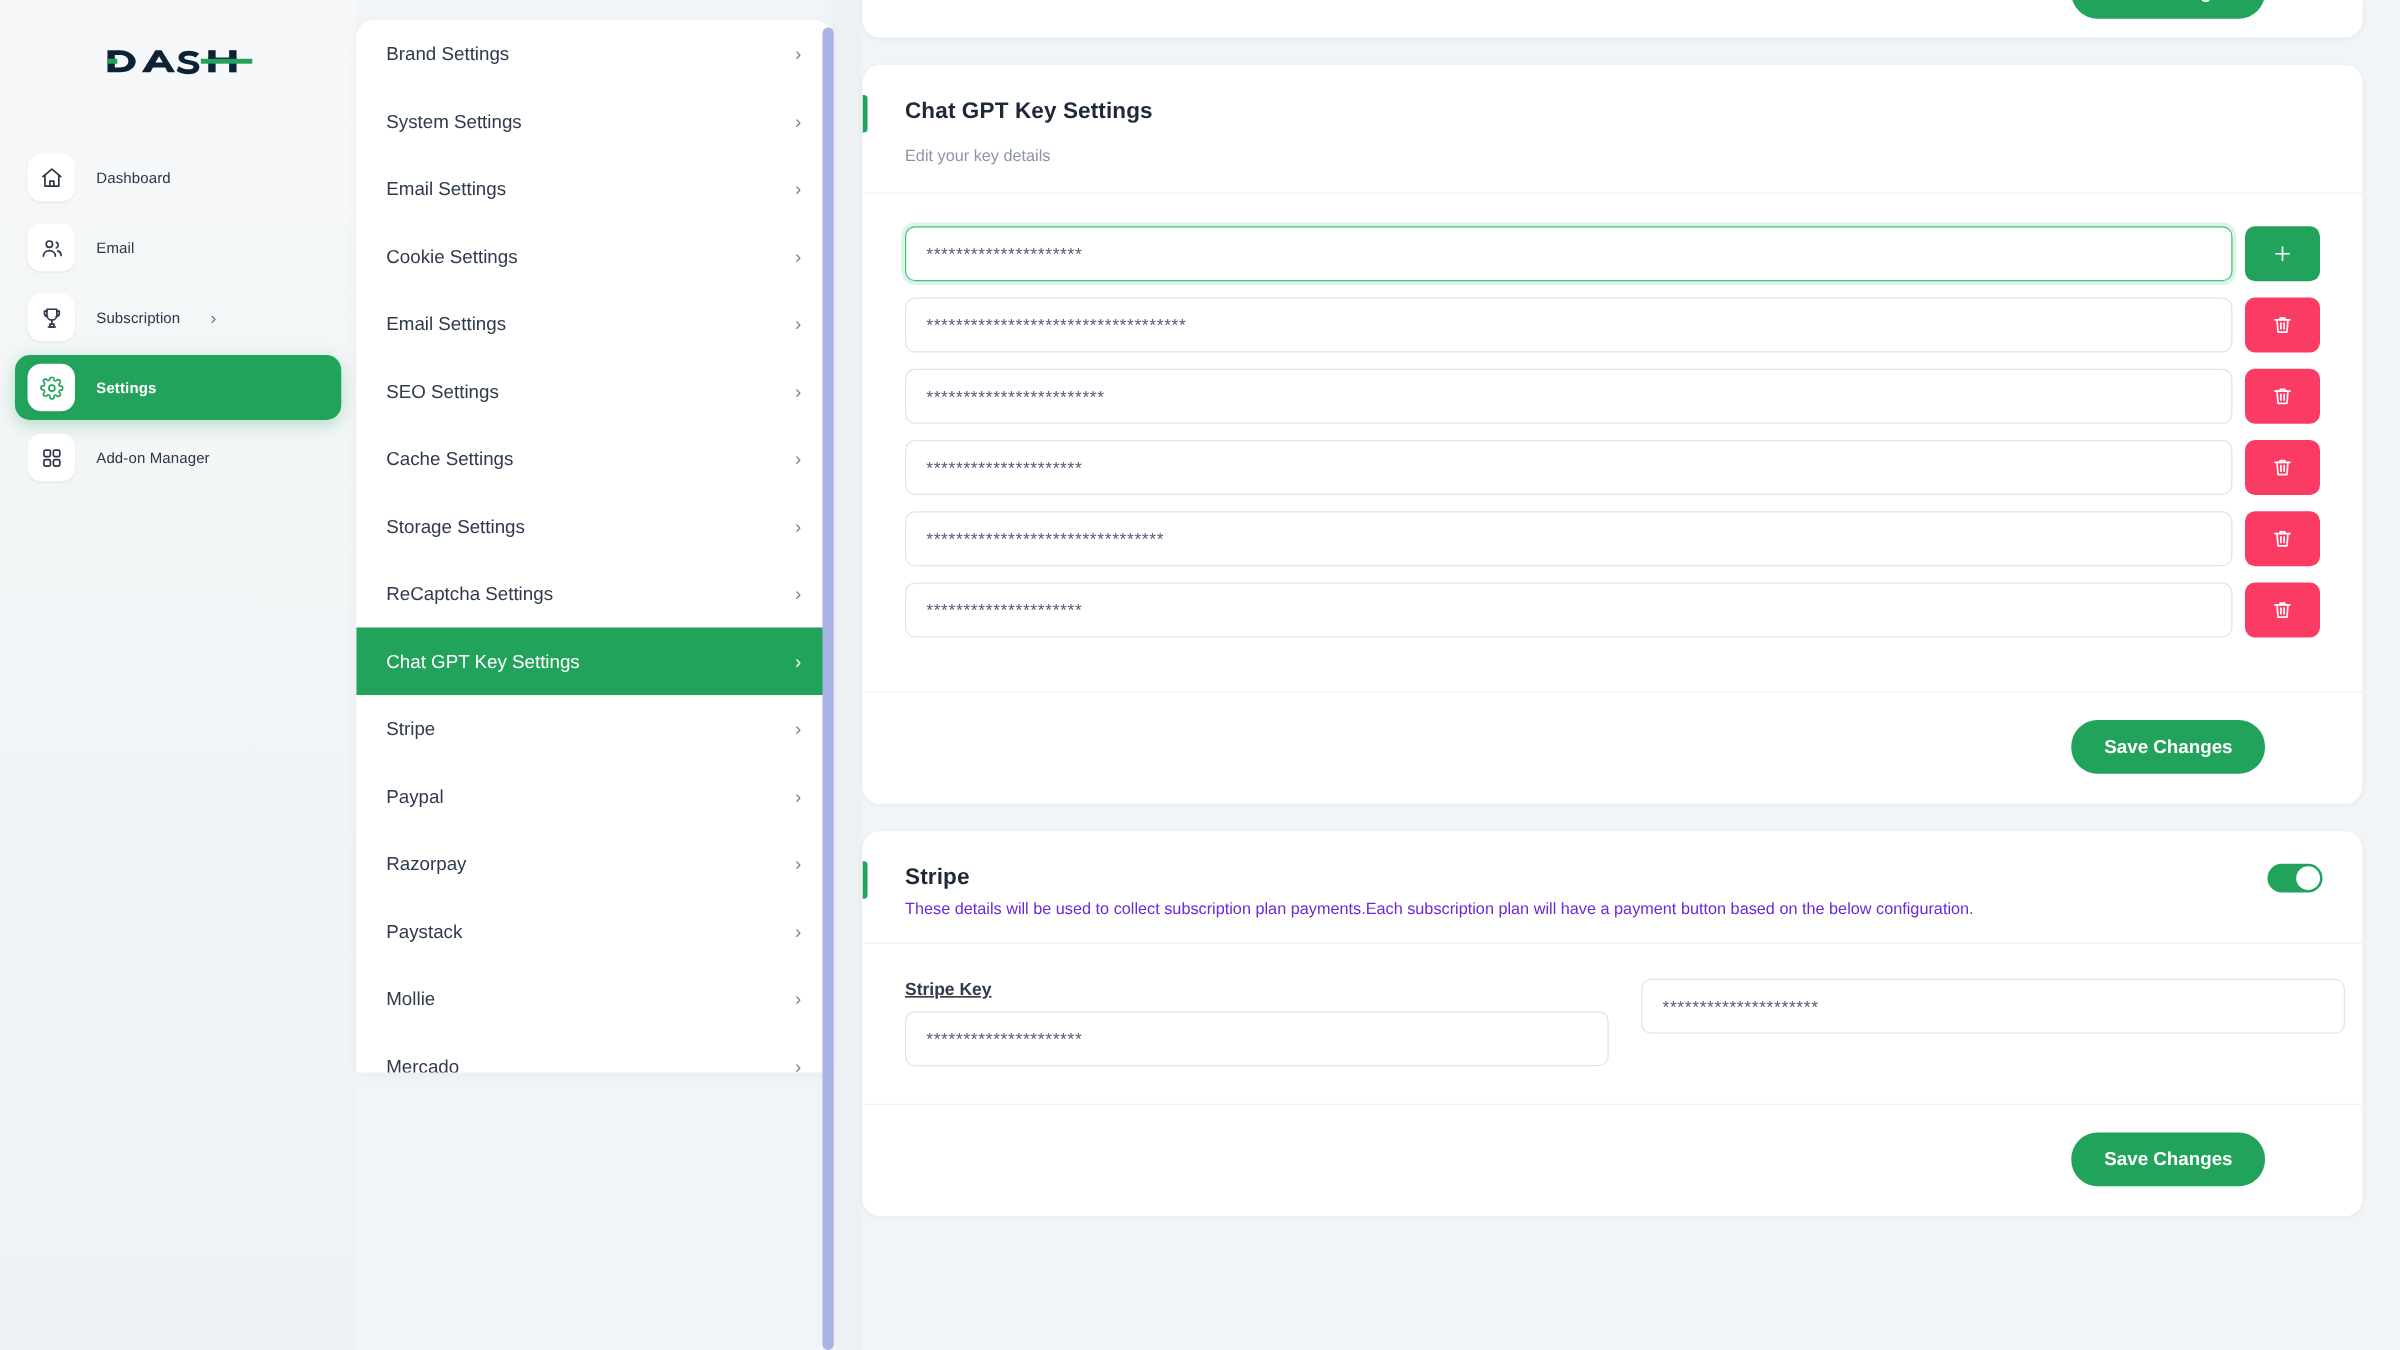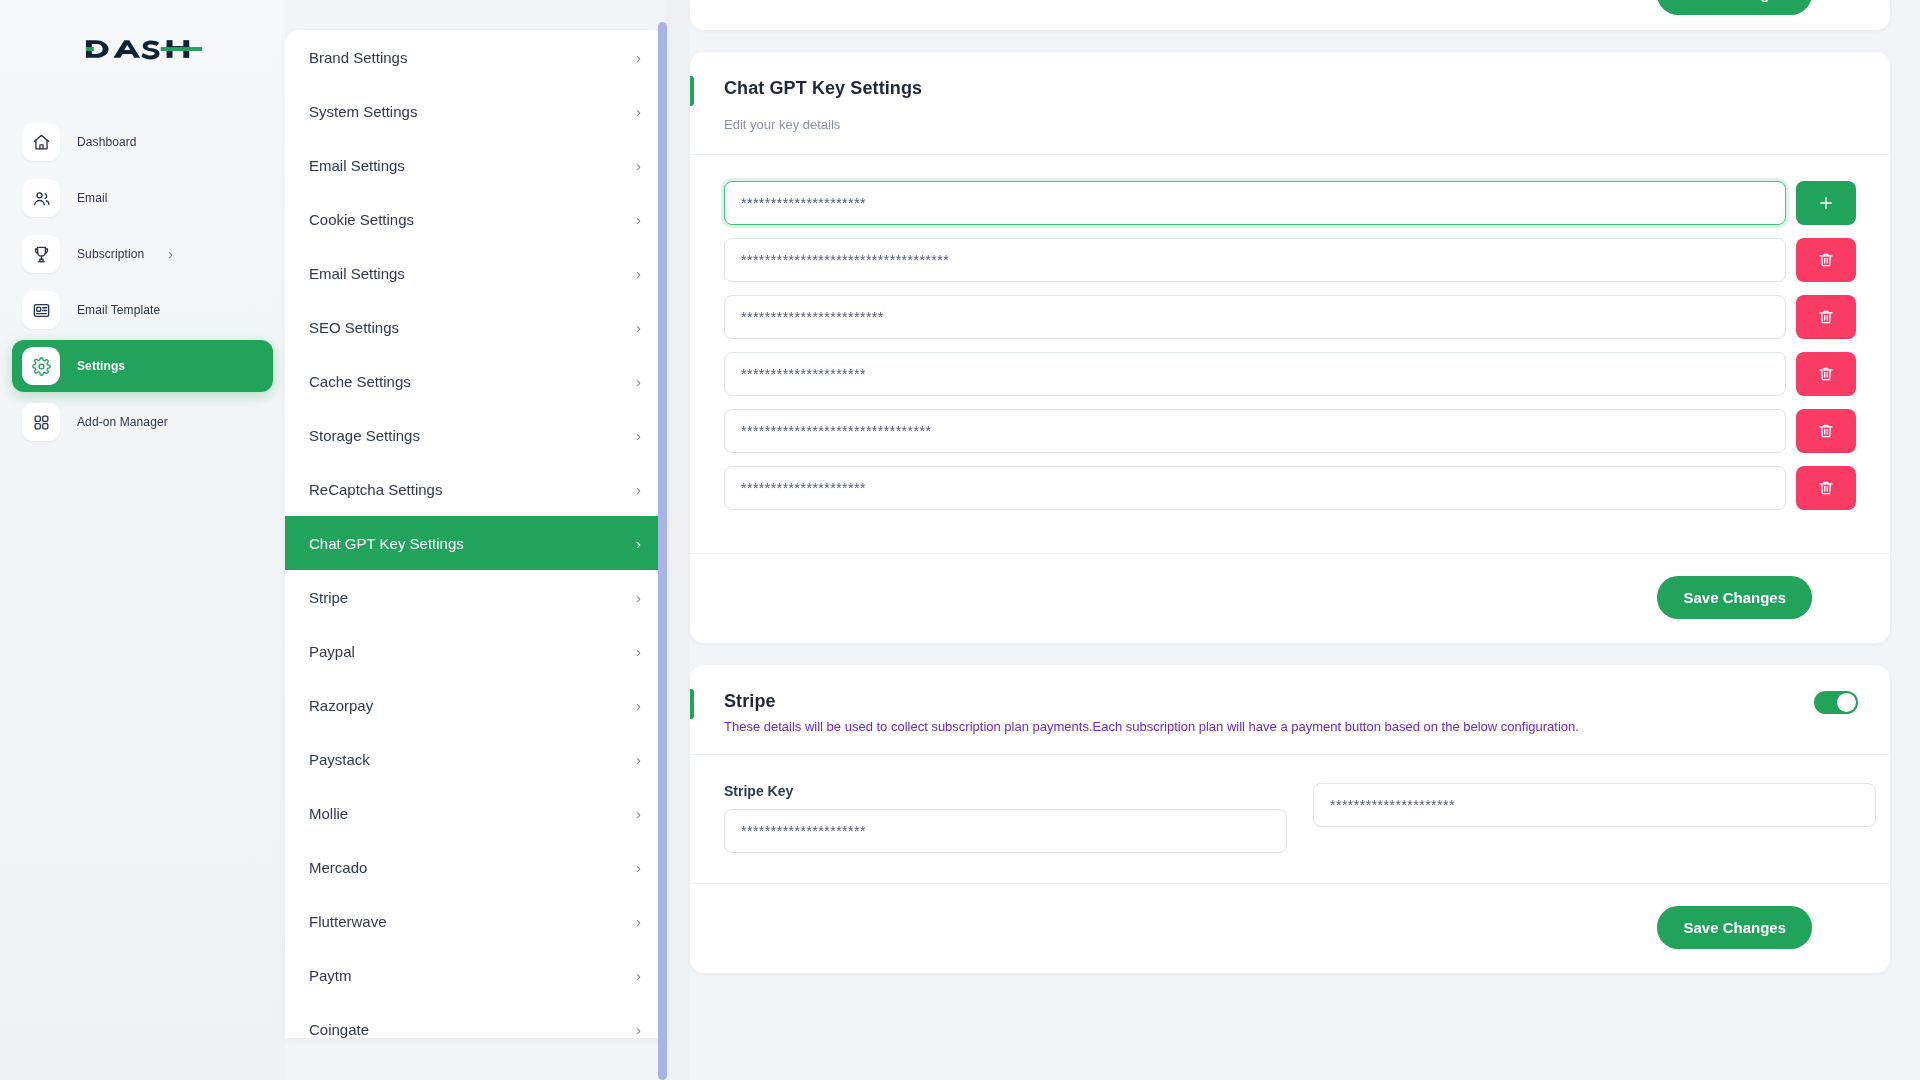"Brand Settings" .settings-menu-wrap { height: 1008px -> 842px; top: 30px -> 16px }
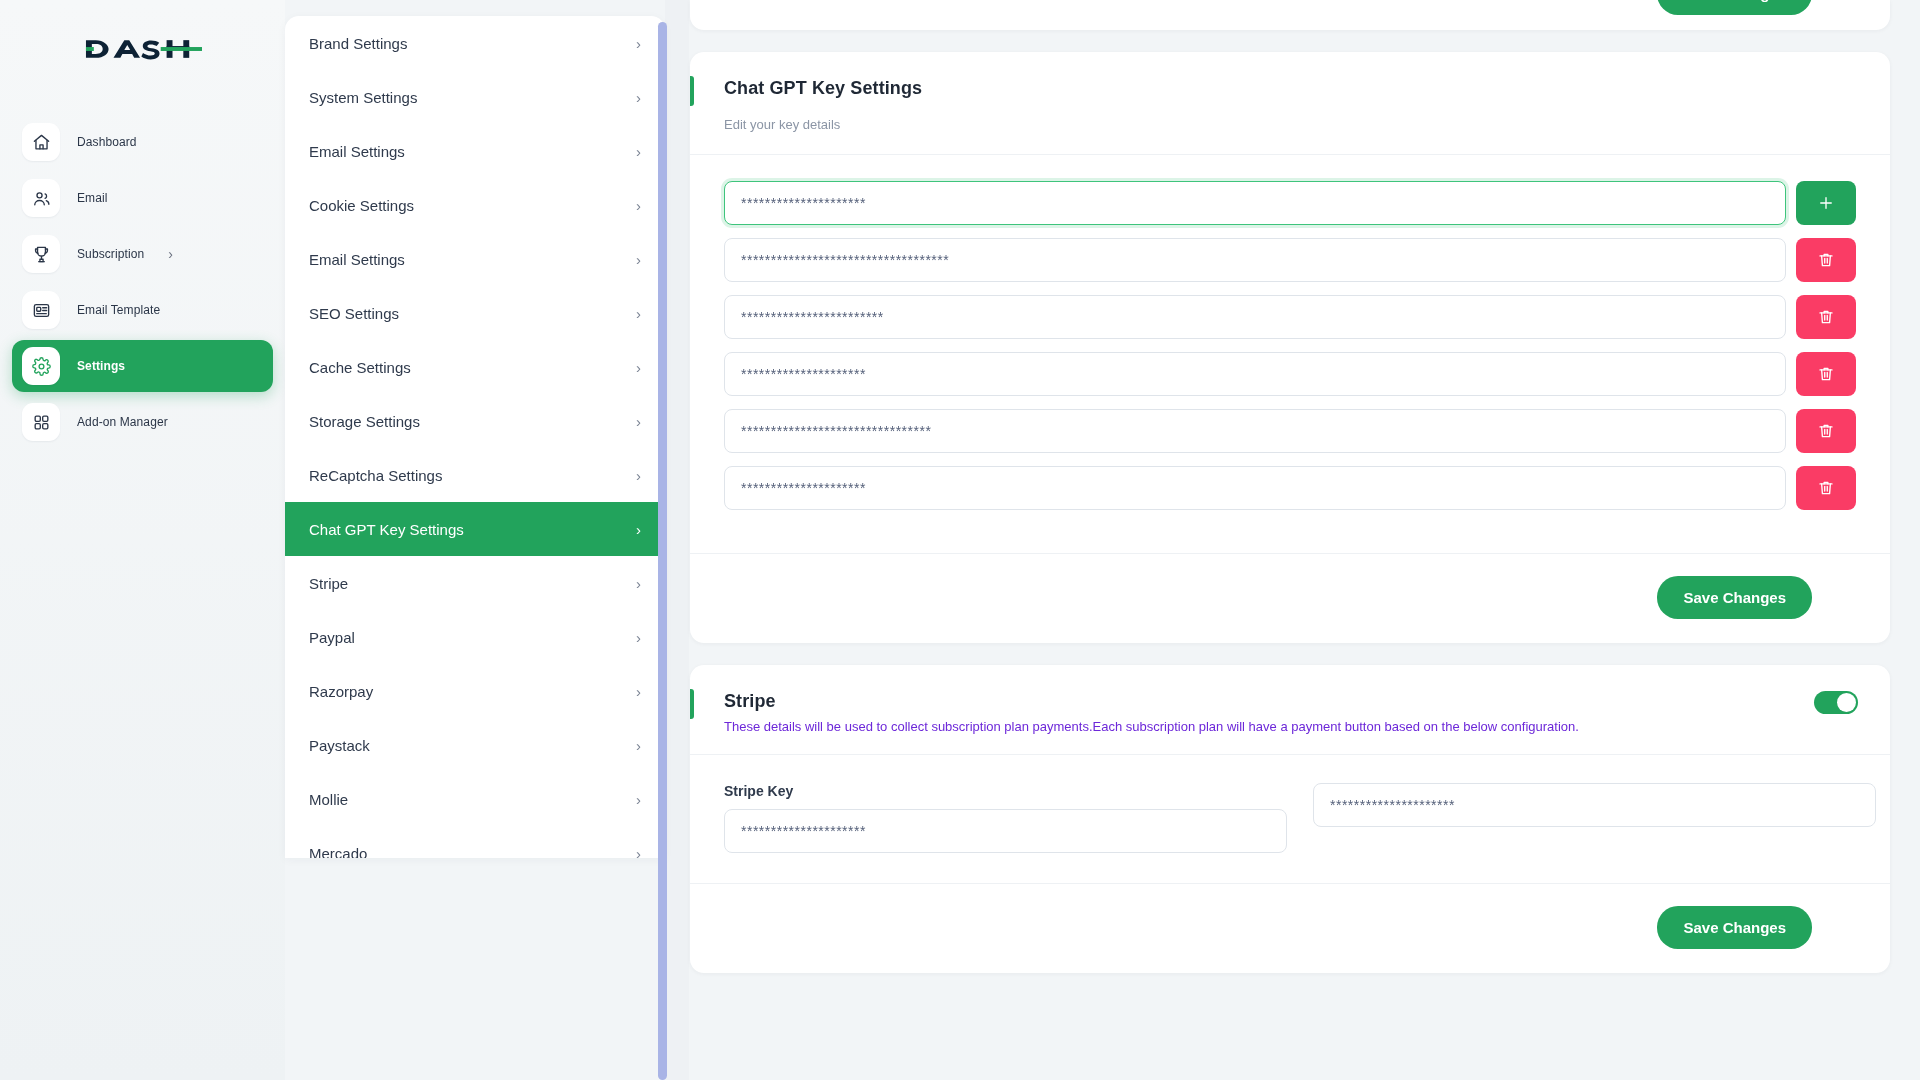"Email Template" div.nav-item { html: <div> <span> <svg> <rect></rect> <rect></rect> <path></path> <path></path> <path></path> </svg> </span> <span>Email Template</span> </div> -> none }
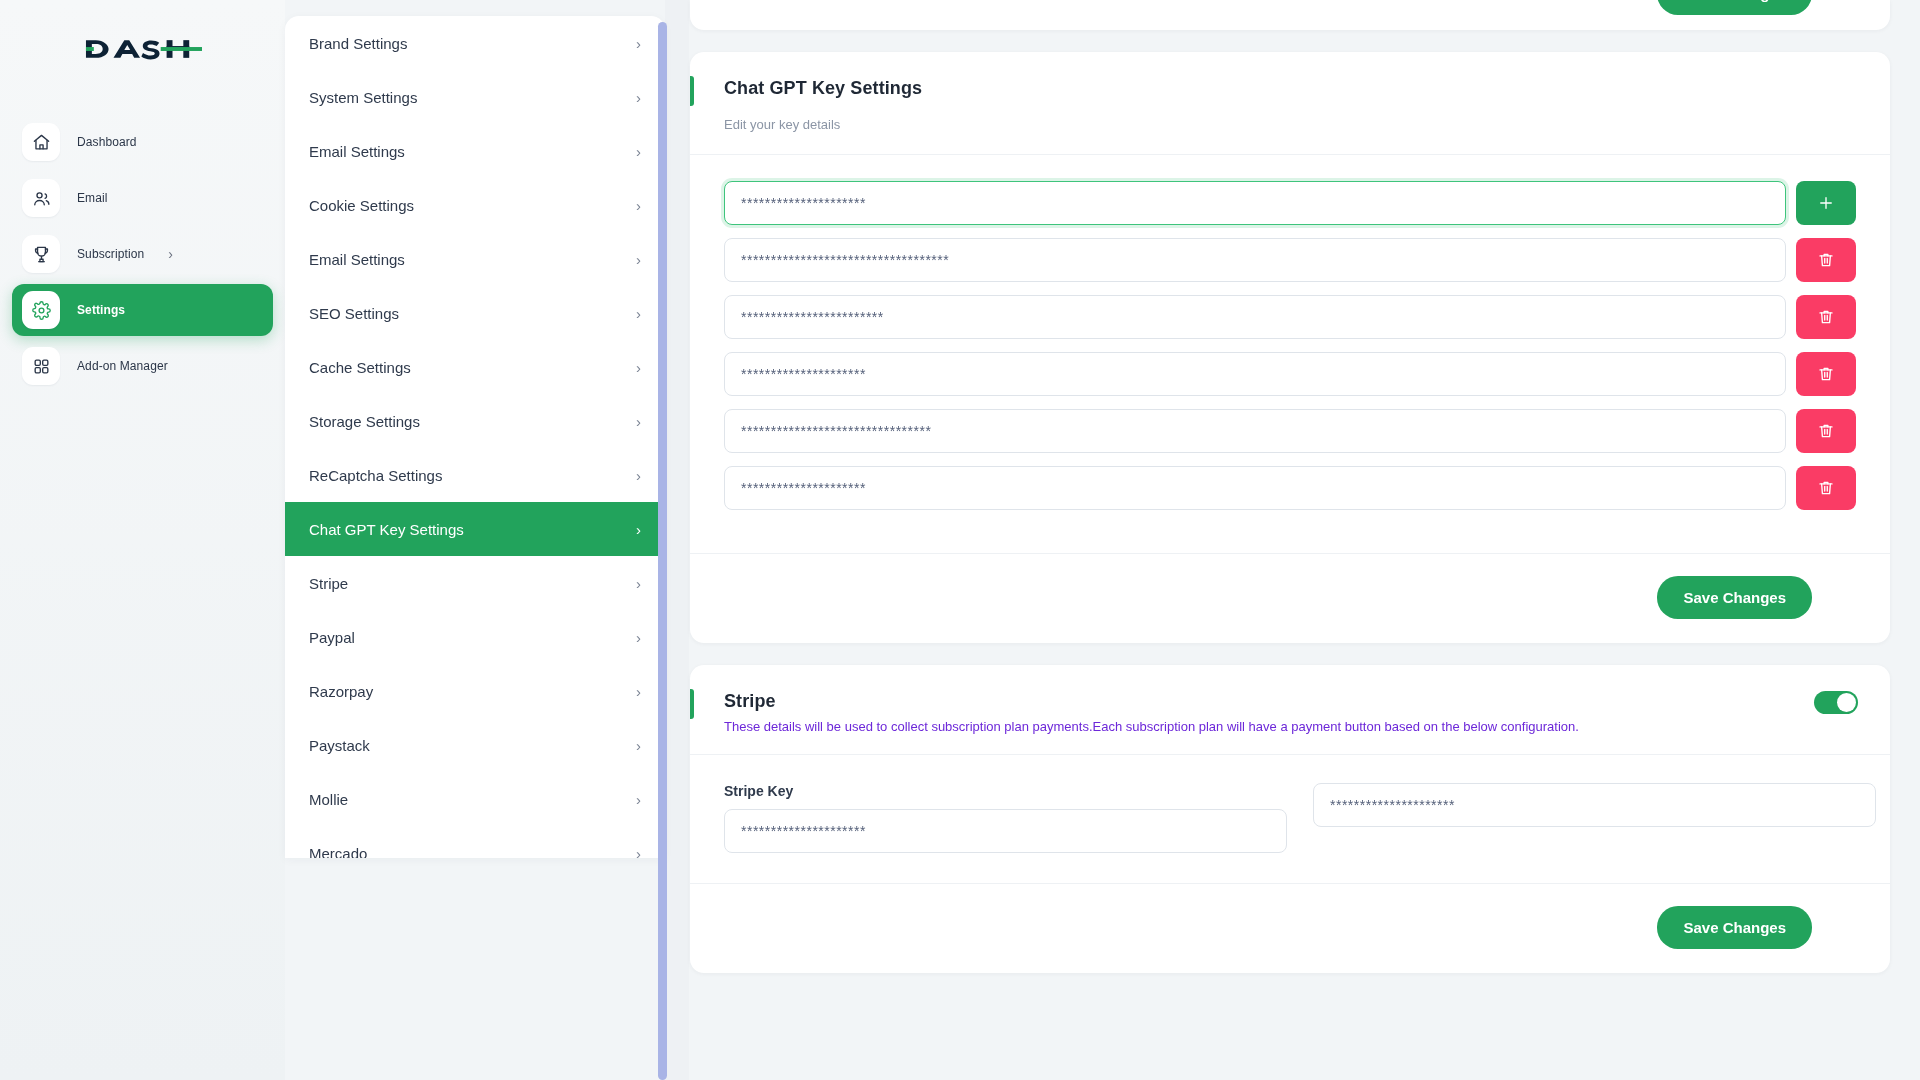"Stripe Key" .field-grid { text-decoration: none -> underline }
